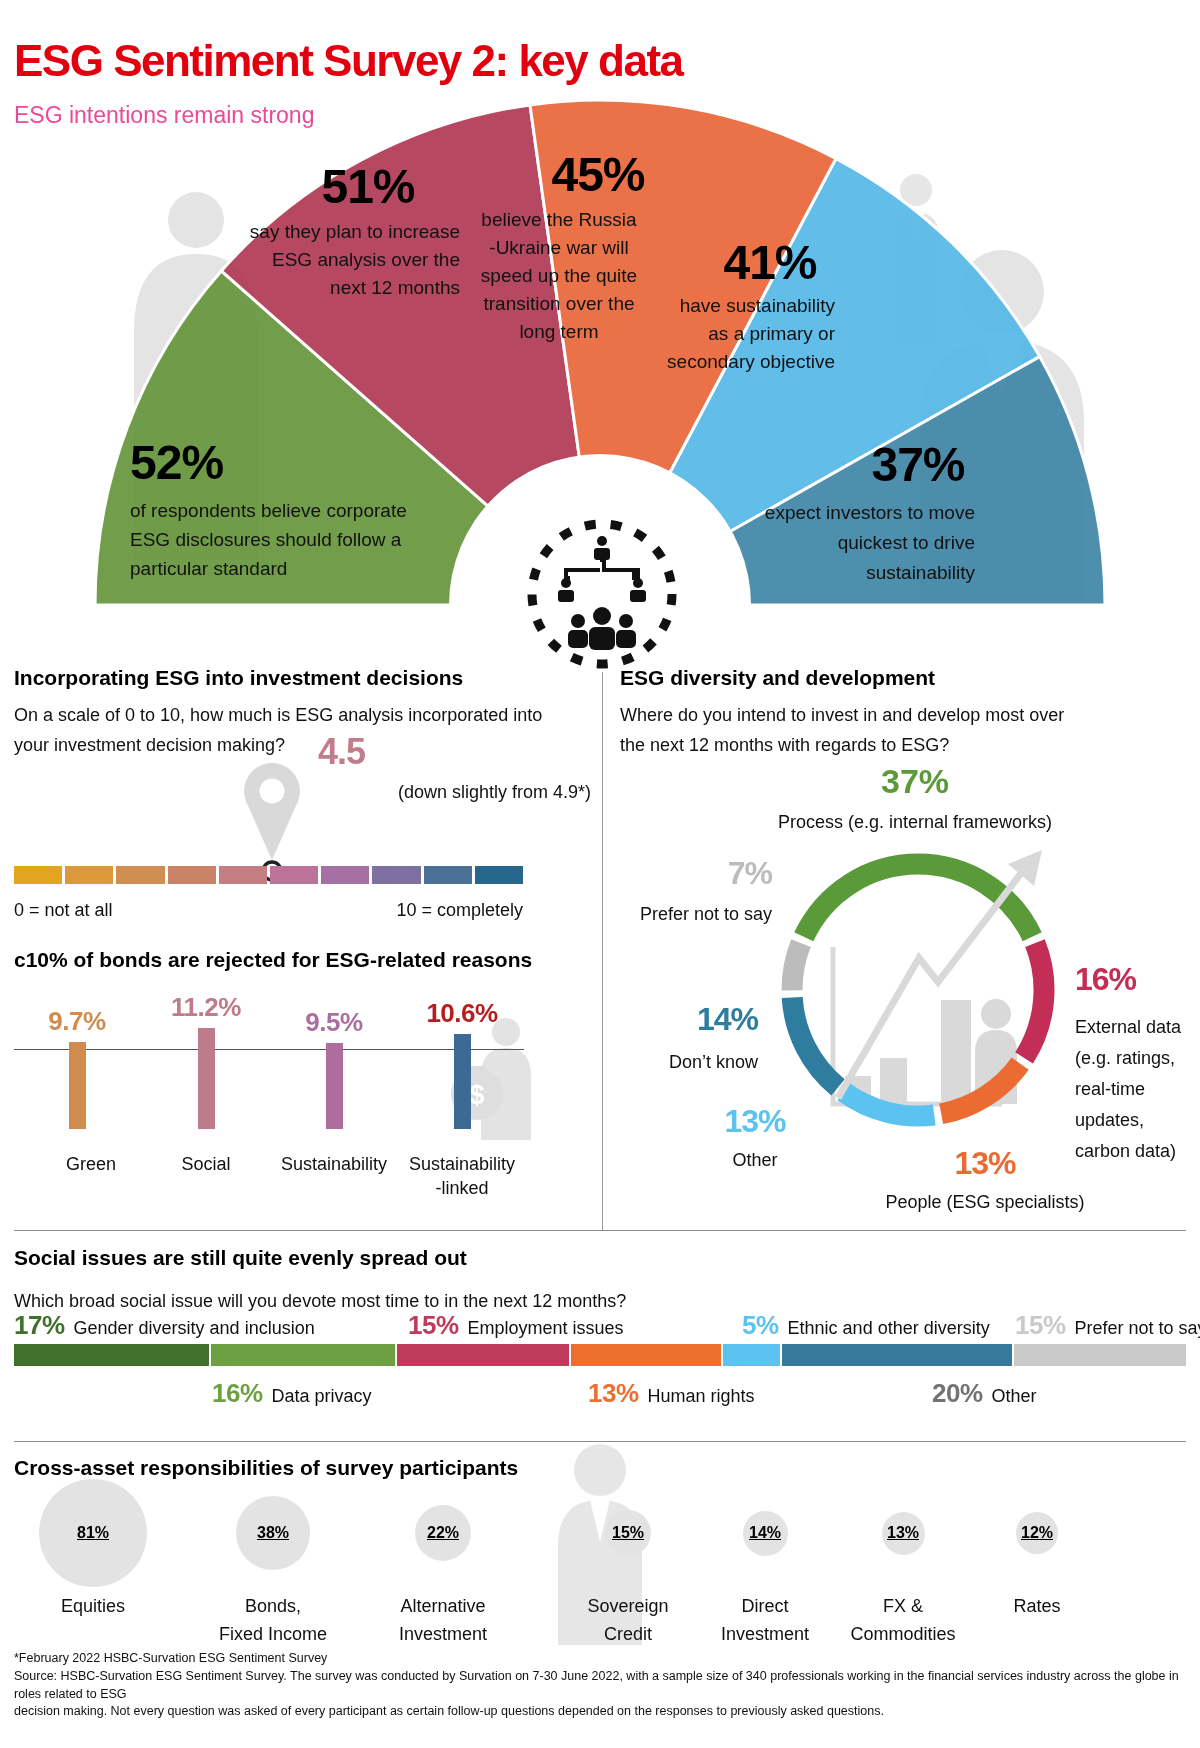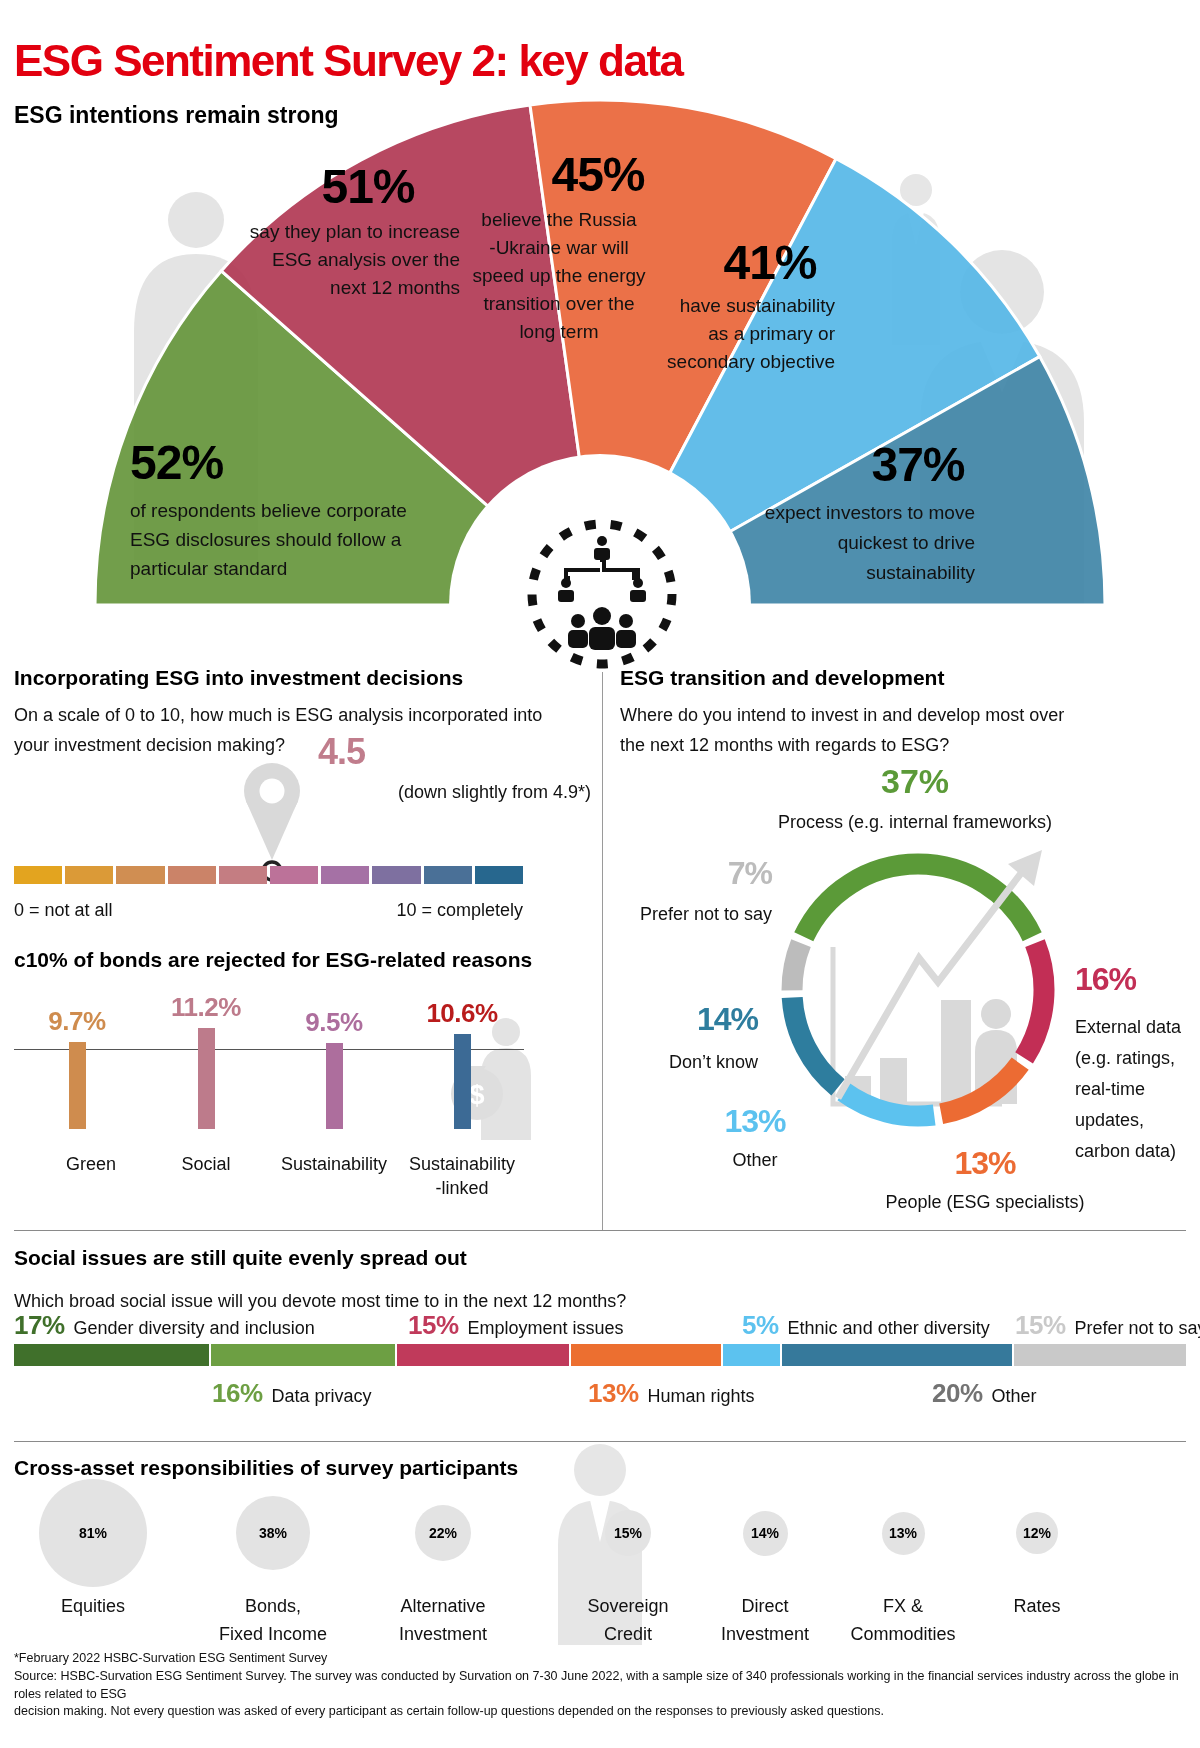"ESG intentions remain strong" .h2a { color: #000000 -> #ec4899; font-weight: bold -> normal }
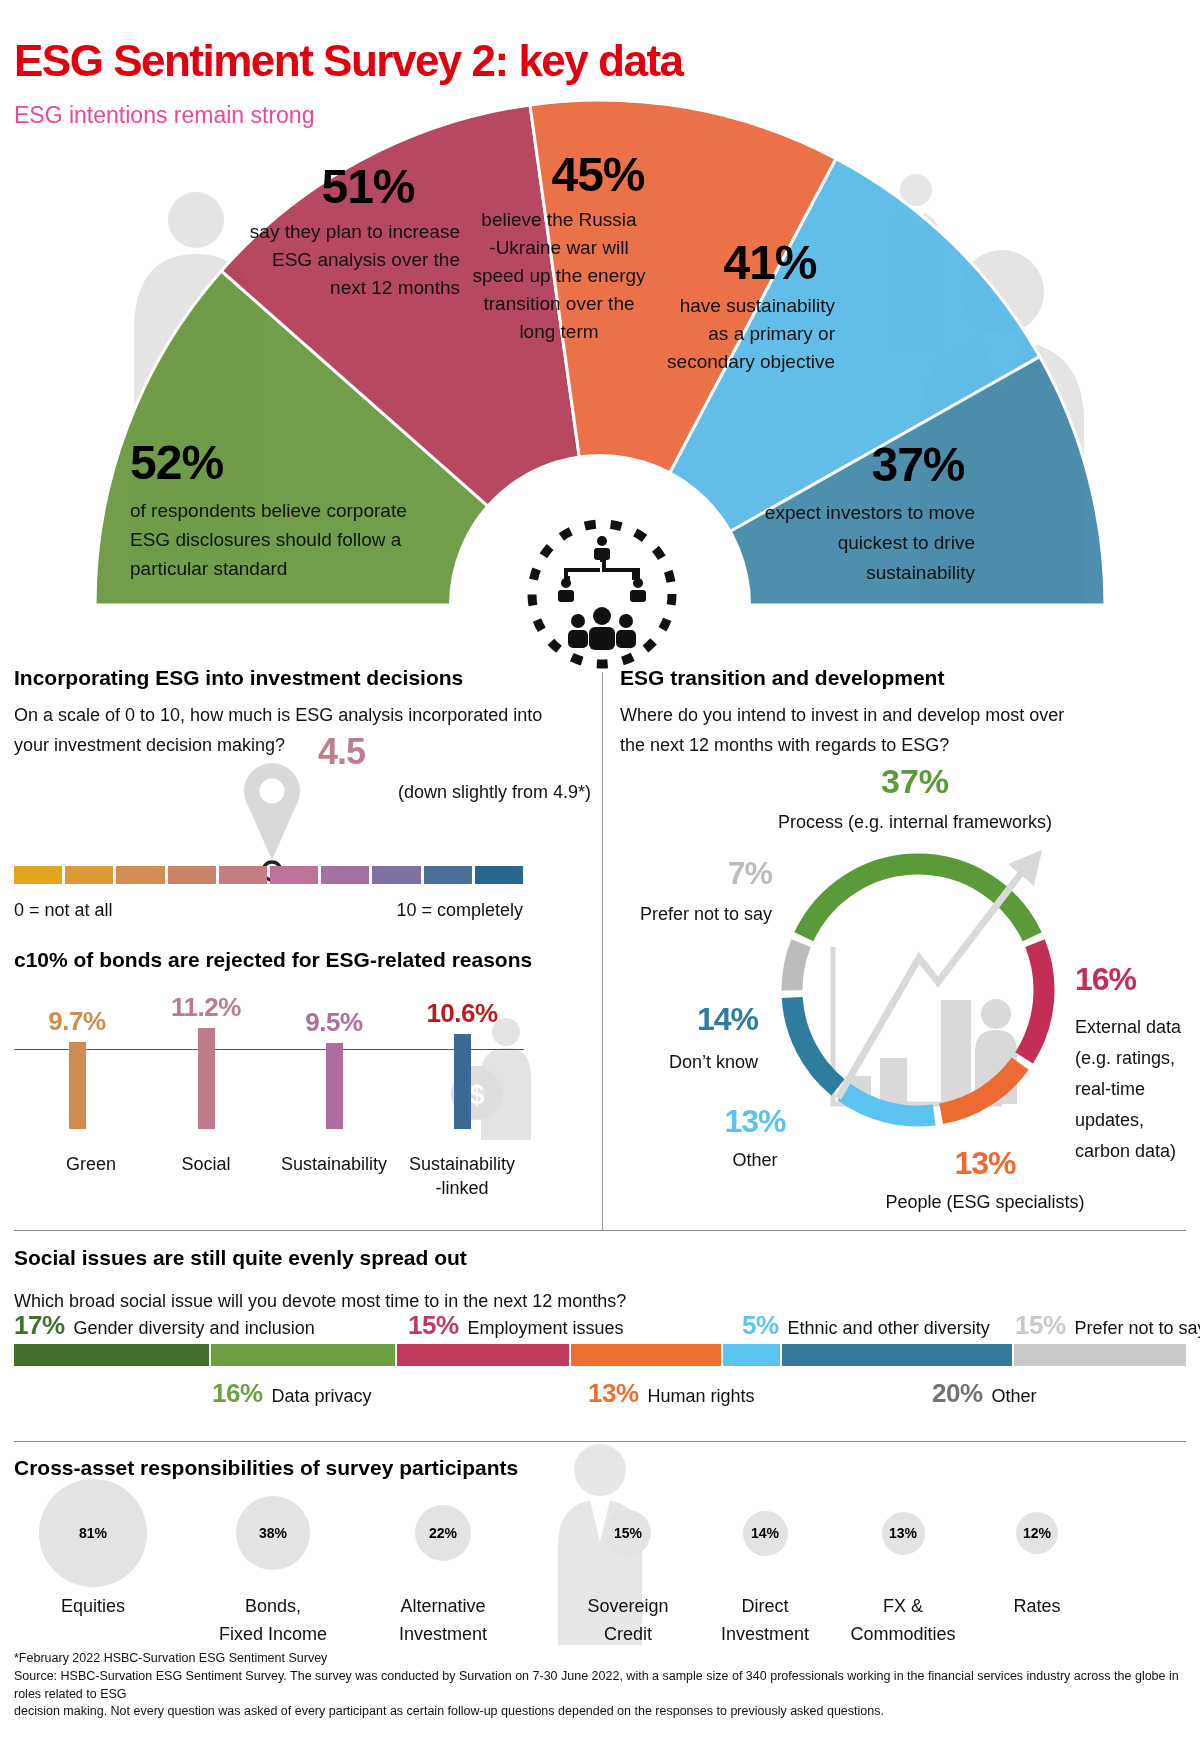"speed up the energy" div { text: energy -> quite }
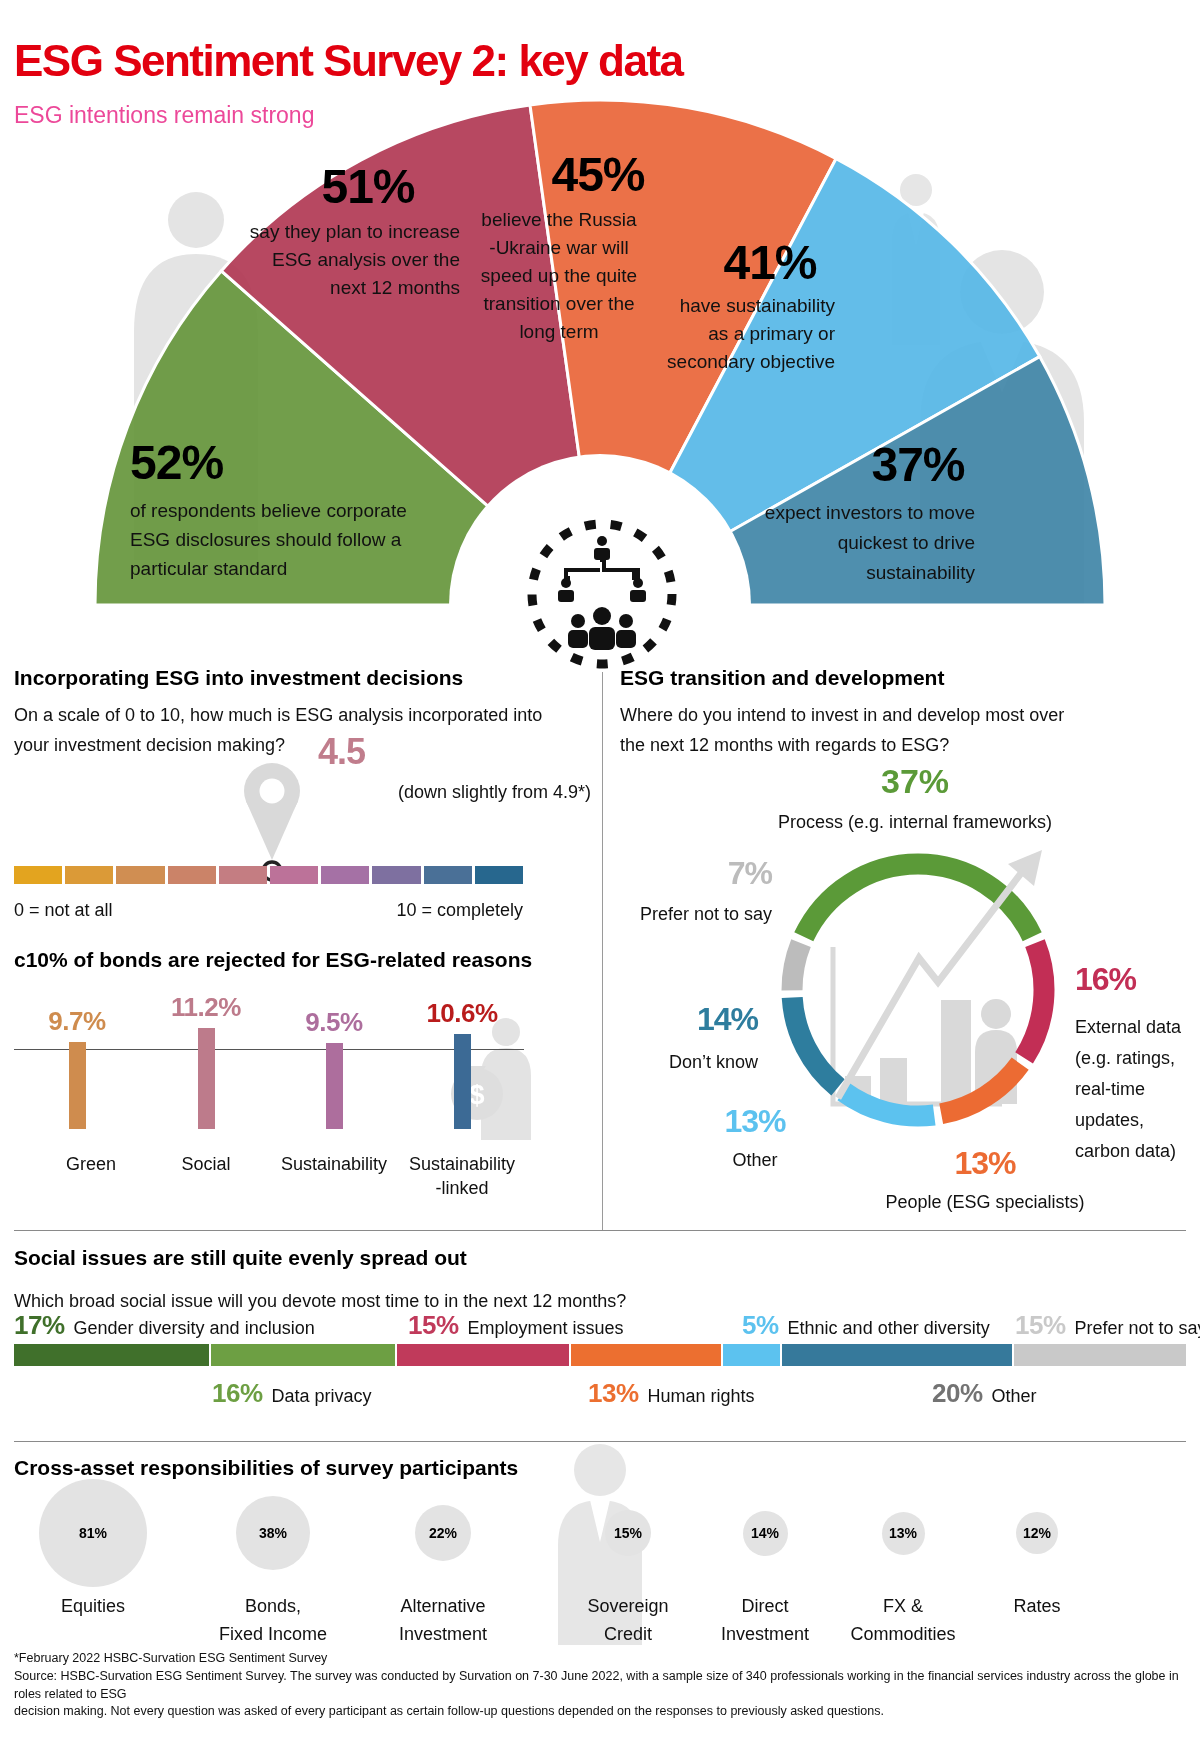"ESG transition and development" h2.abs { text: transition -> diversity }
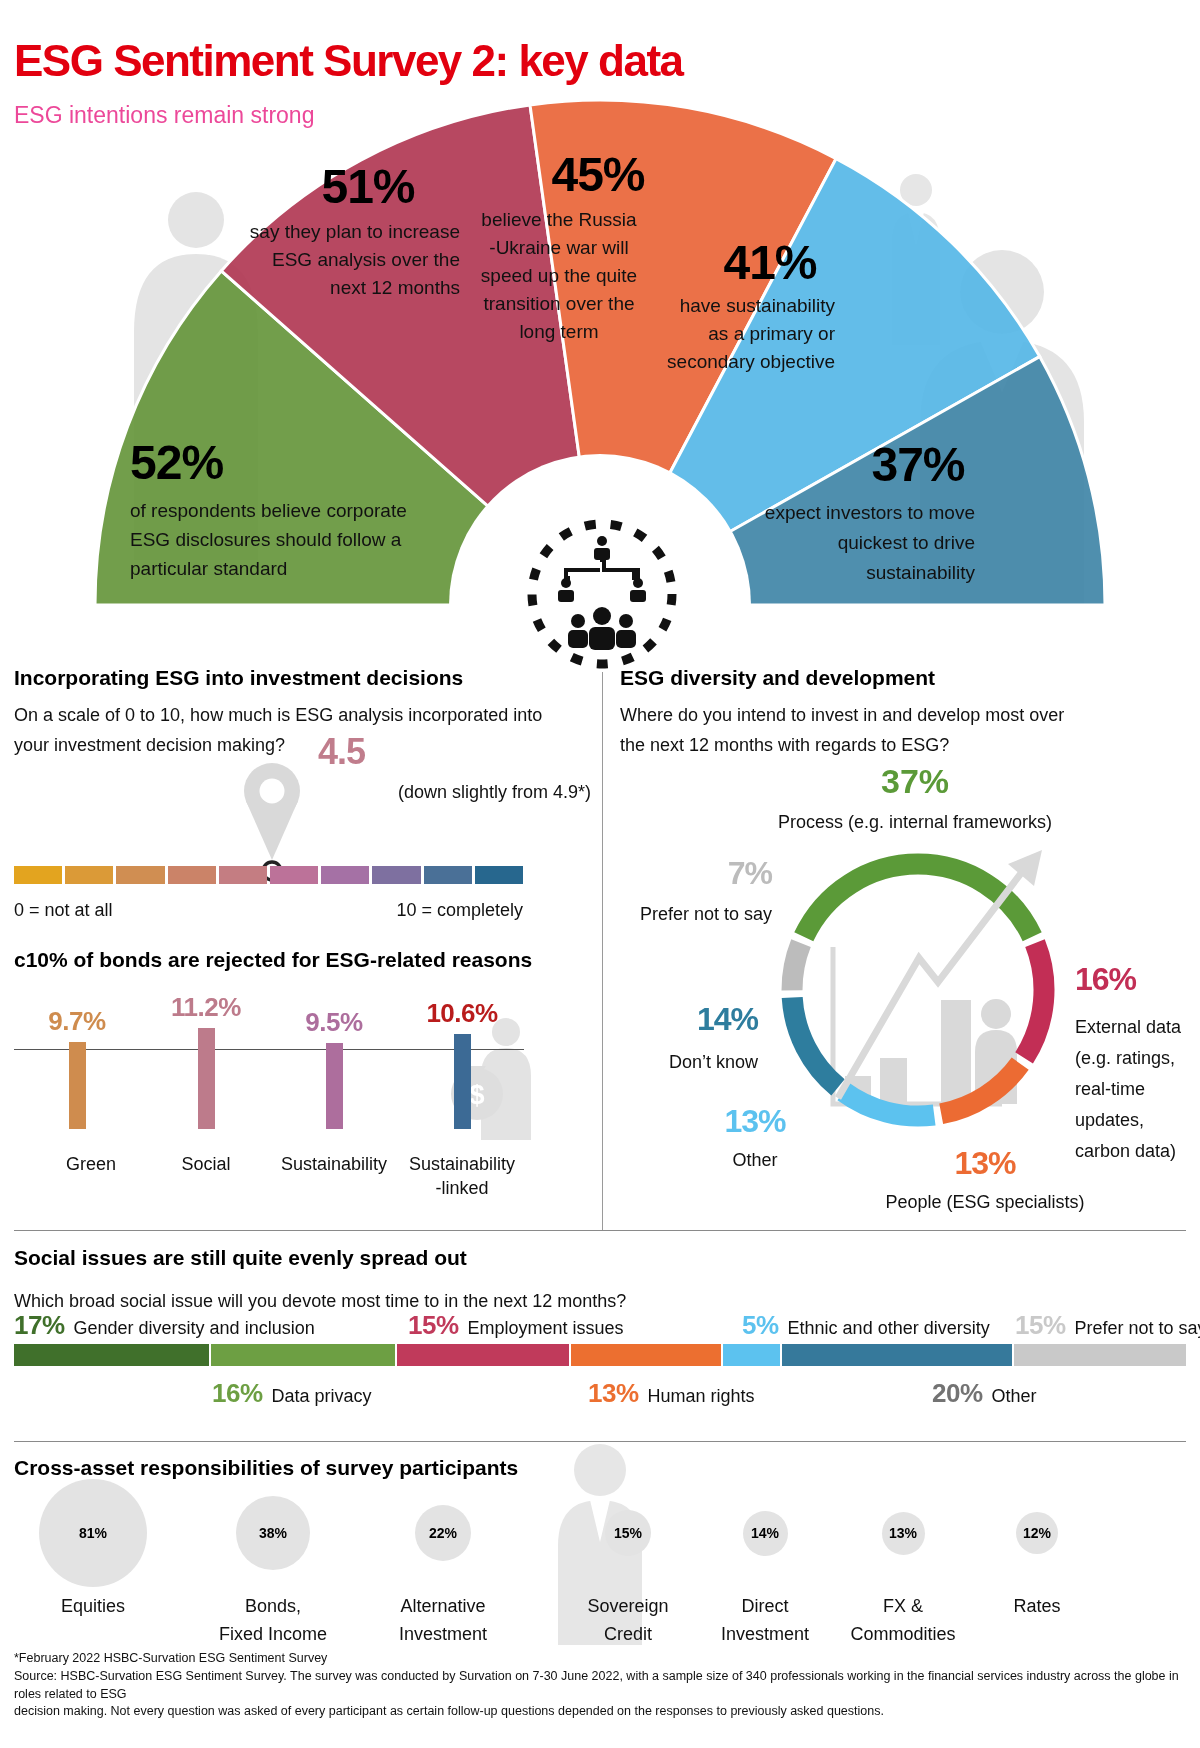"81%" .asset-circle { font-size: 14px -> 16px; text-decoration: none -> underline }
